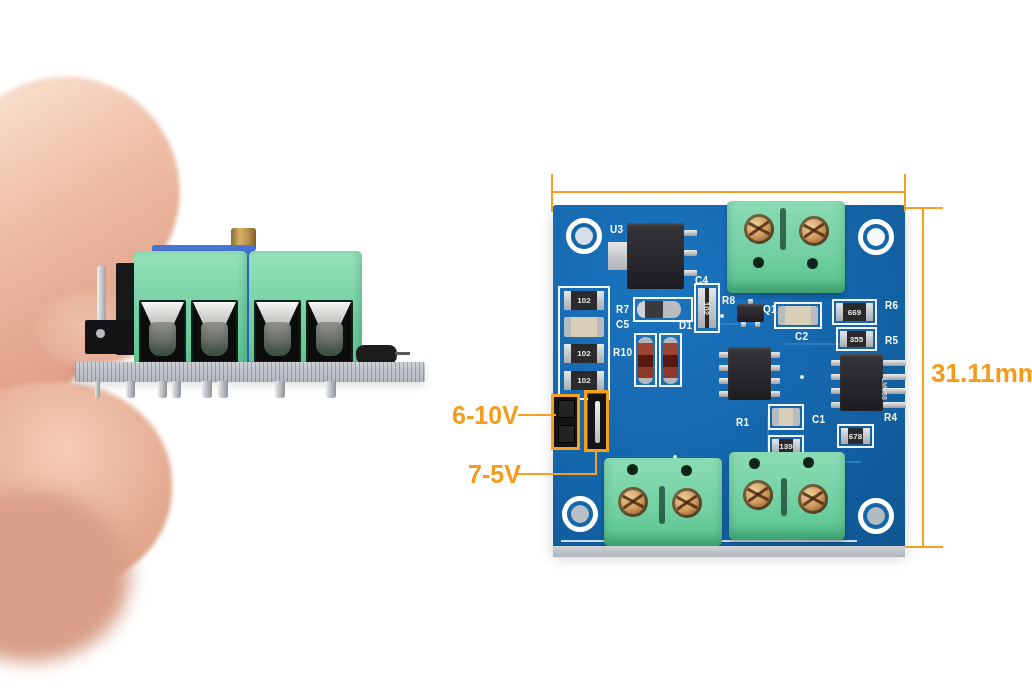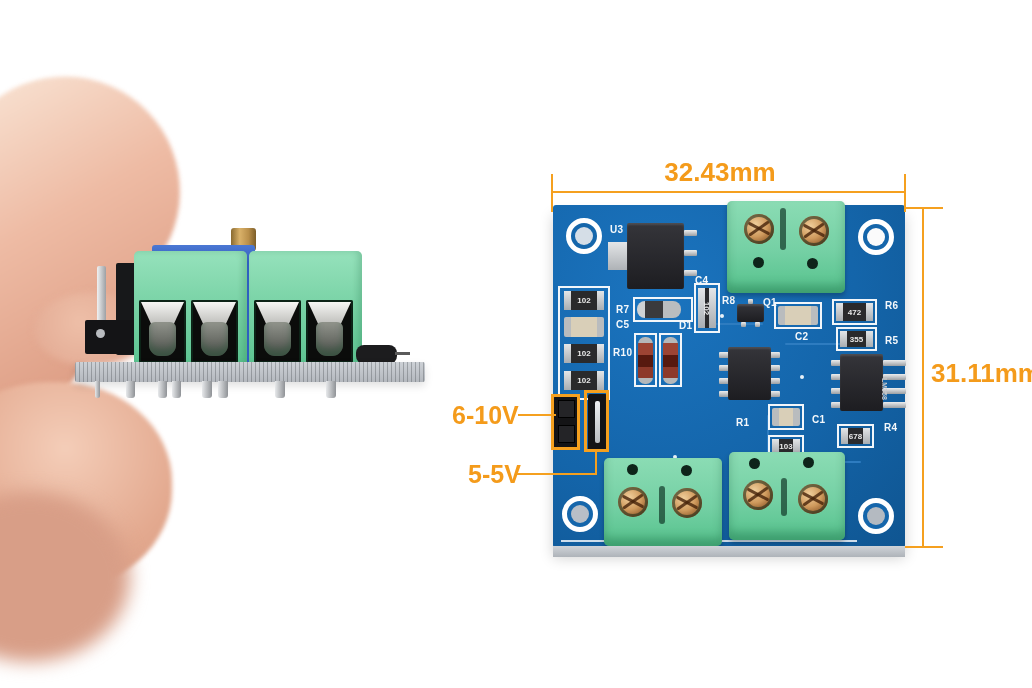"32.43mm" div.ann { html: <div>32.43mm</div> -> none }
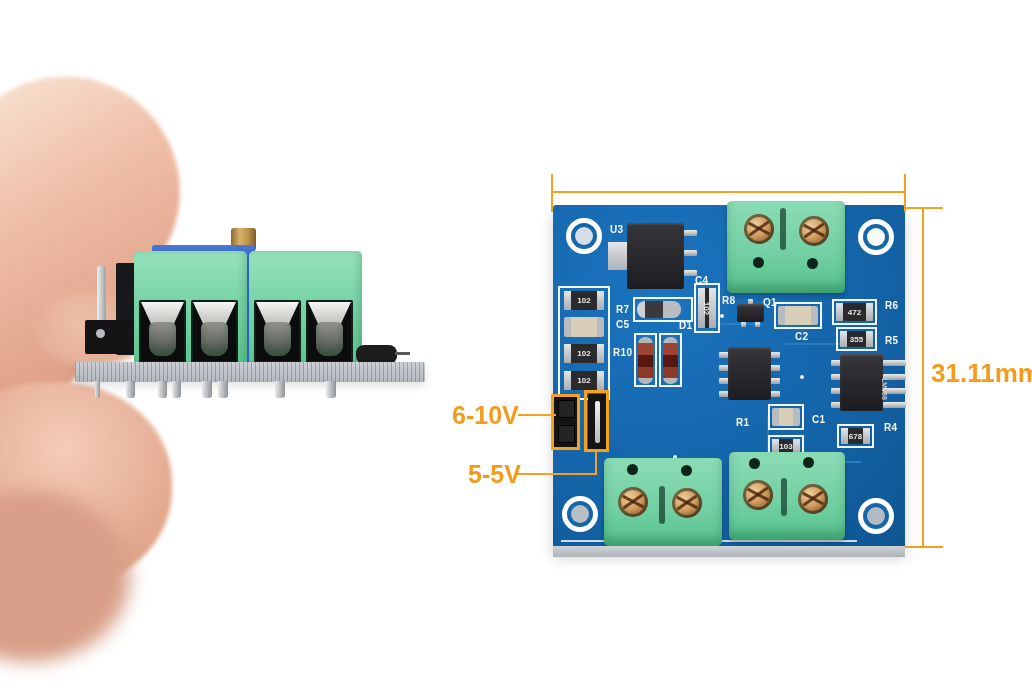"Q1" div.slabel { top: 93px -> 100px }
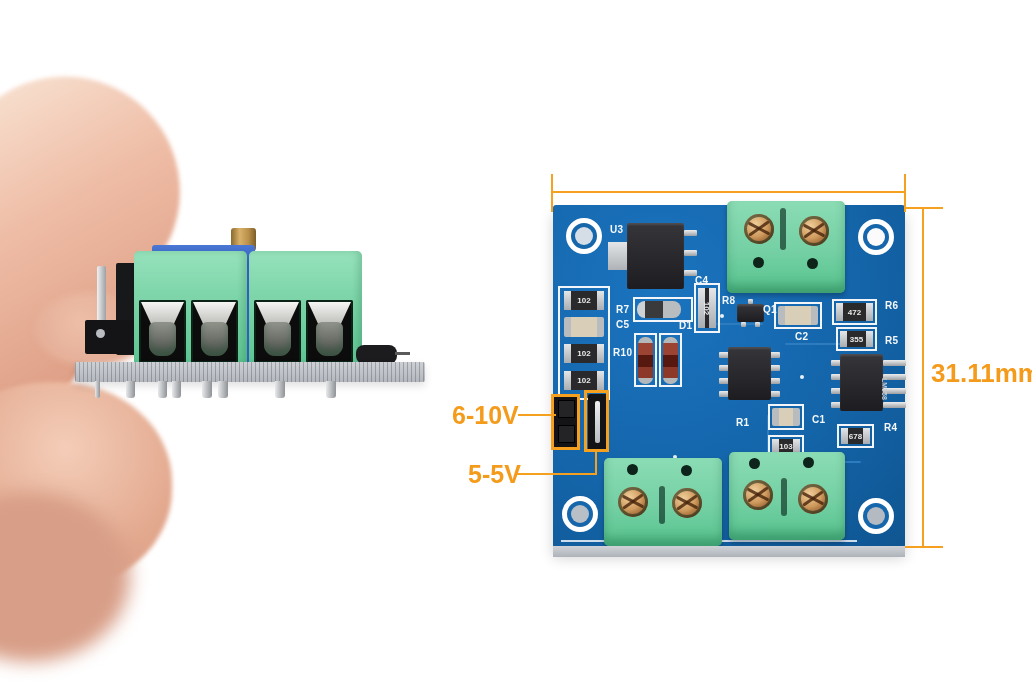"472" span { text: 472 -> 669 }
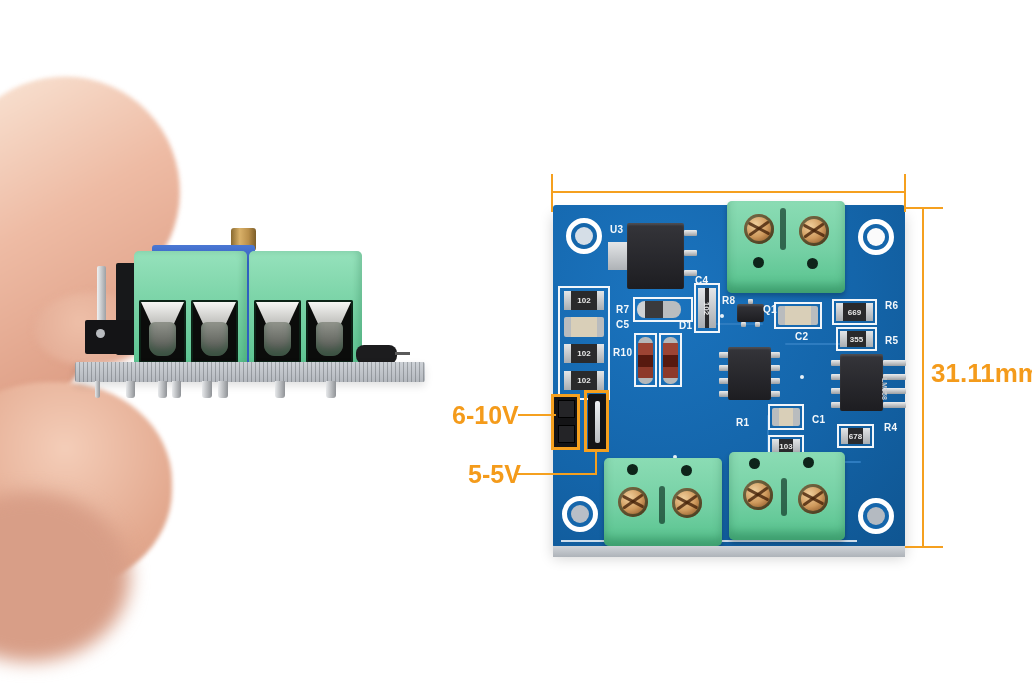"R4" div.slabel { top: 218px -> 208px }
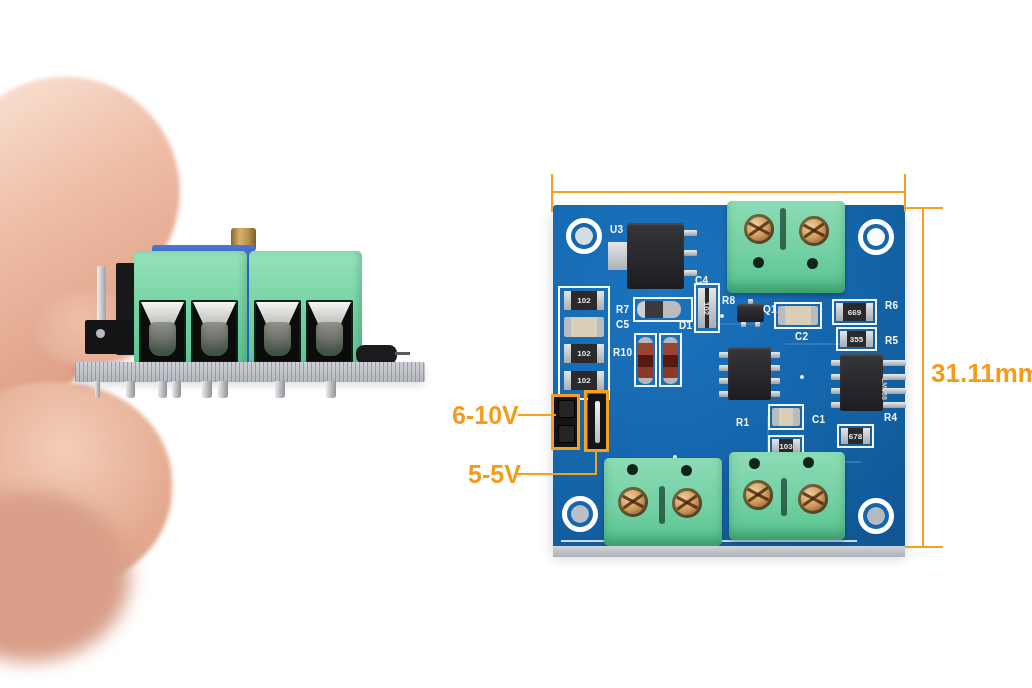"103" span { text: 103 -> 139 }
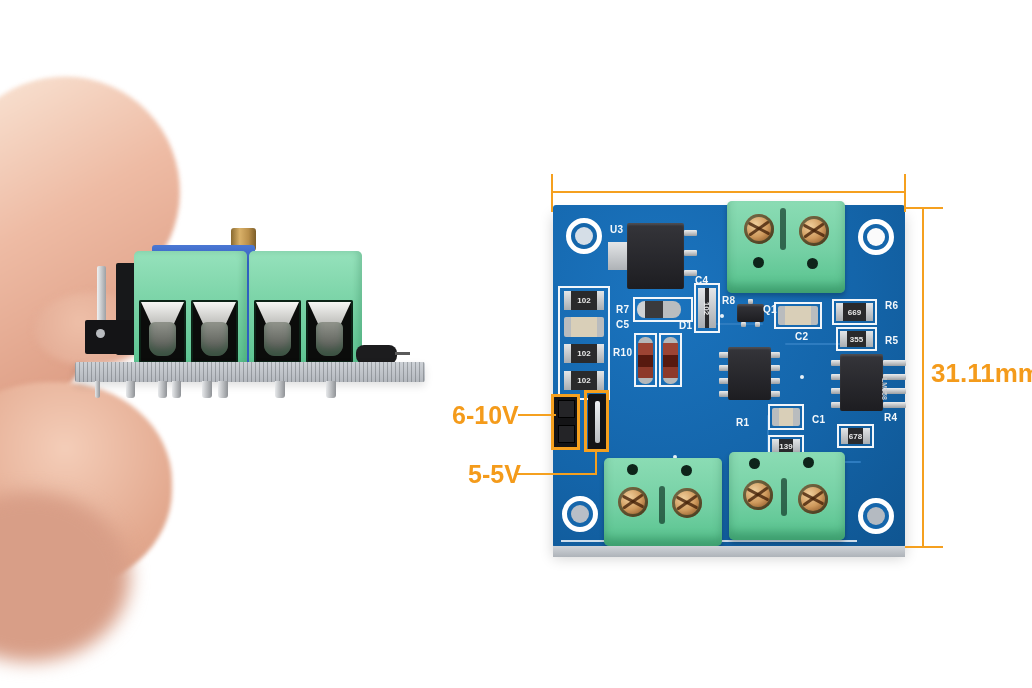"5-5V" div.ann { text: 5-5V -> 7-5V }
